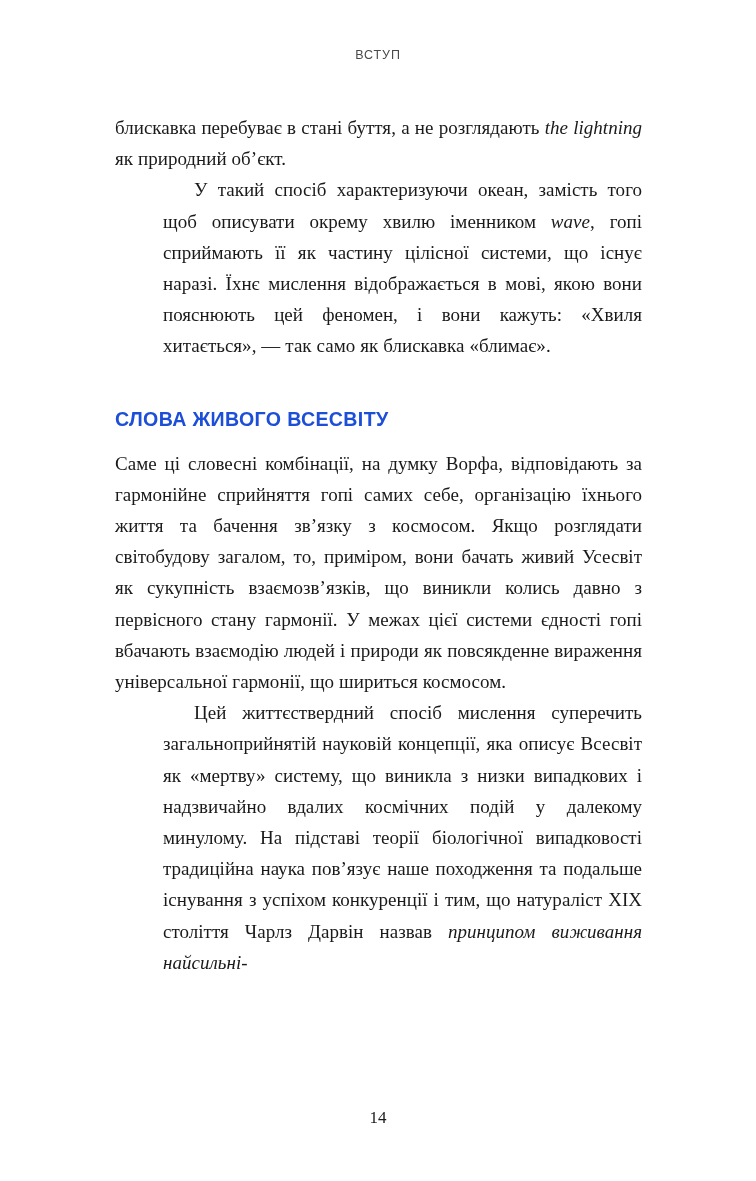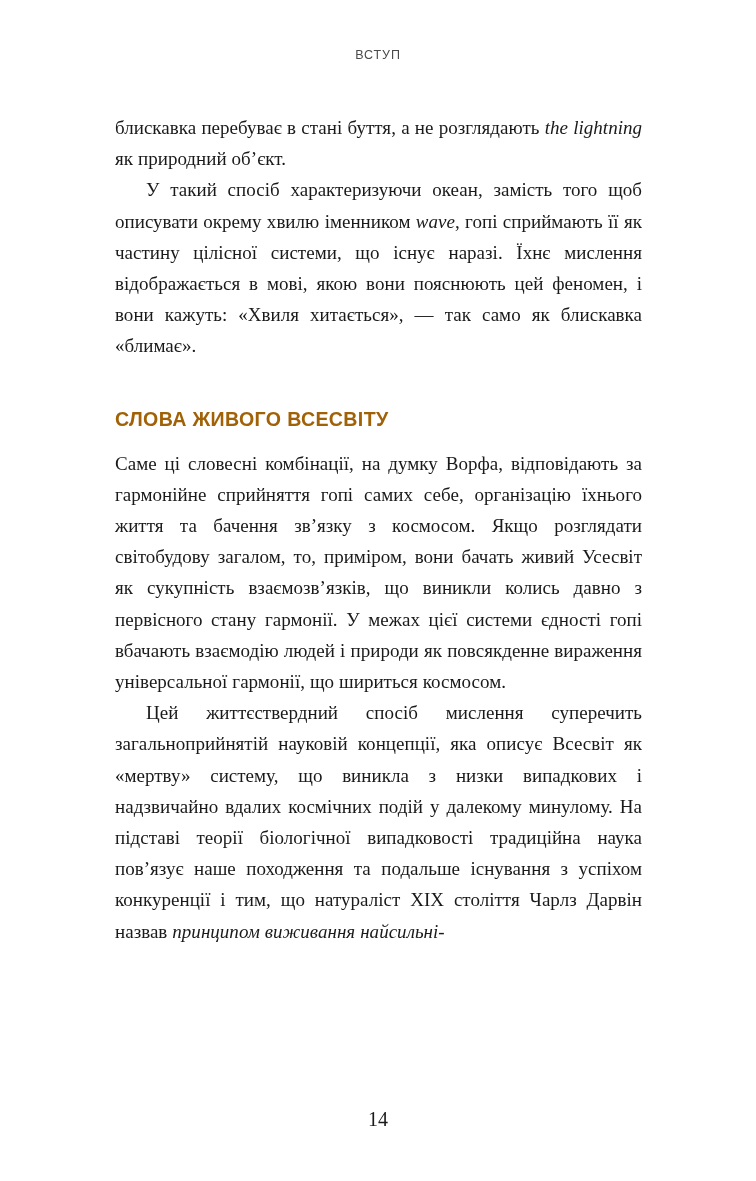"У такий спосіб характеризуючи океан," p.indent { margin-left: none -> 48px }
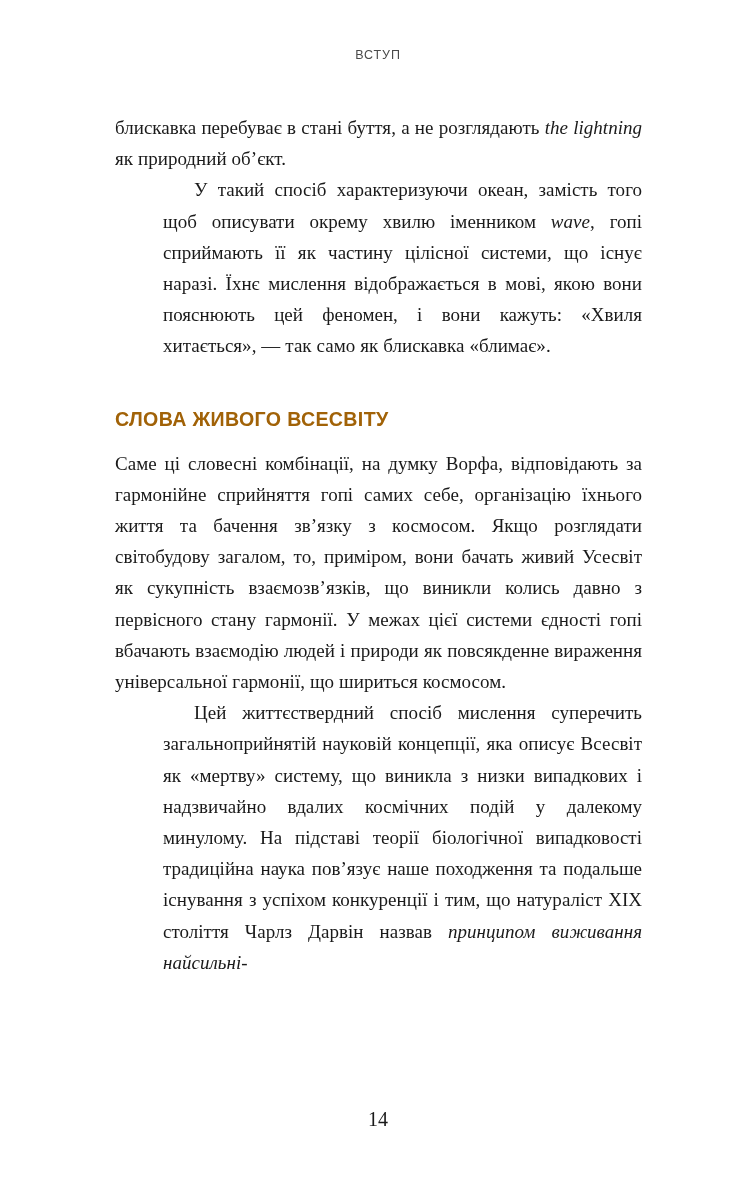"СЛОВА ЖИВОГО ВСЕСВІТУ" h2.section-heading { color: #a16207 -> #1d4ed8 }
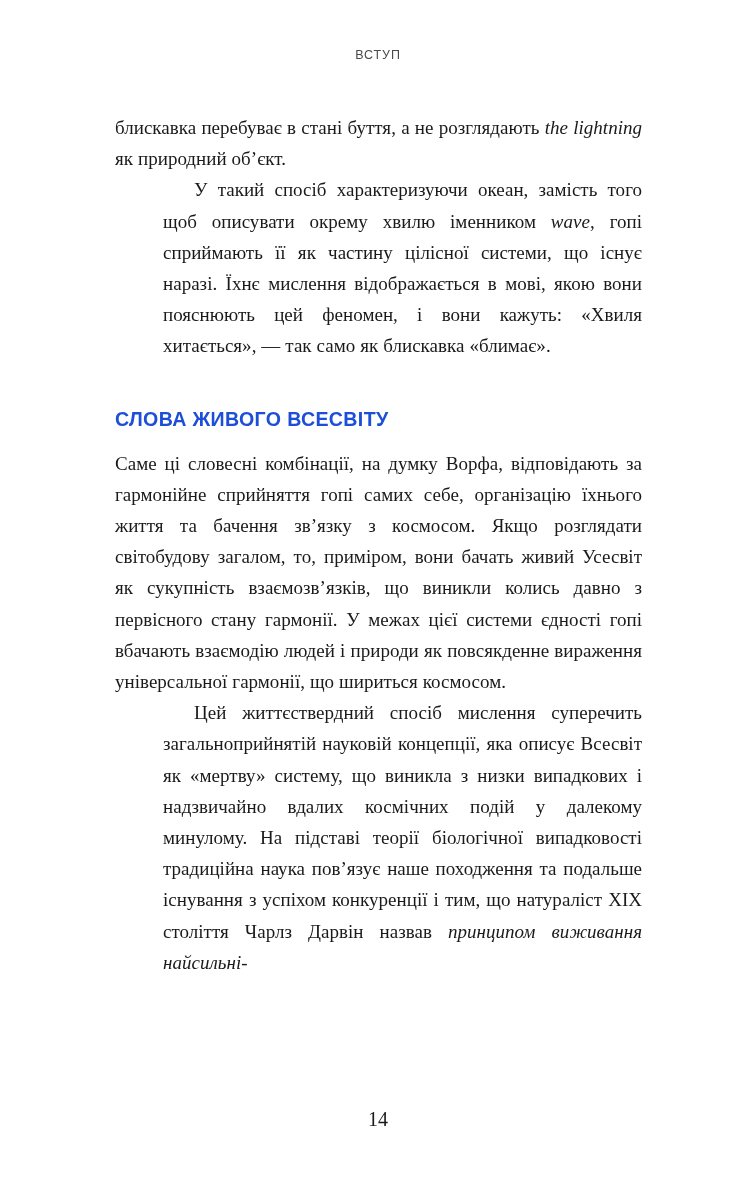"14" .folio { font-size: 20px -> 17px }
